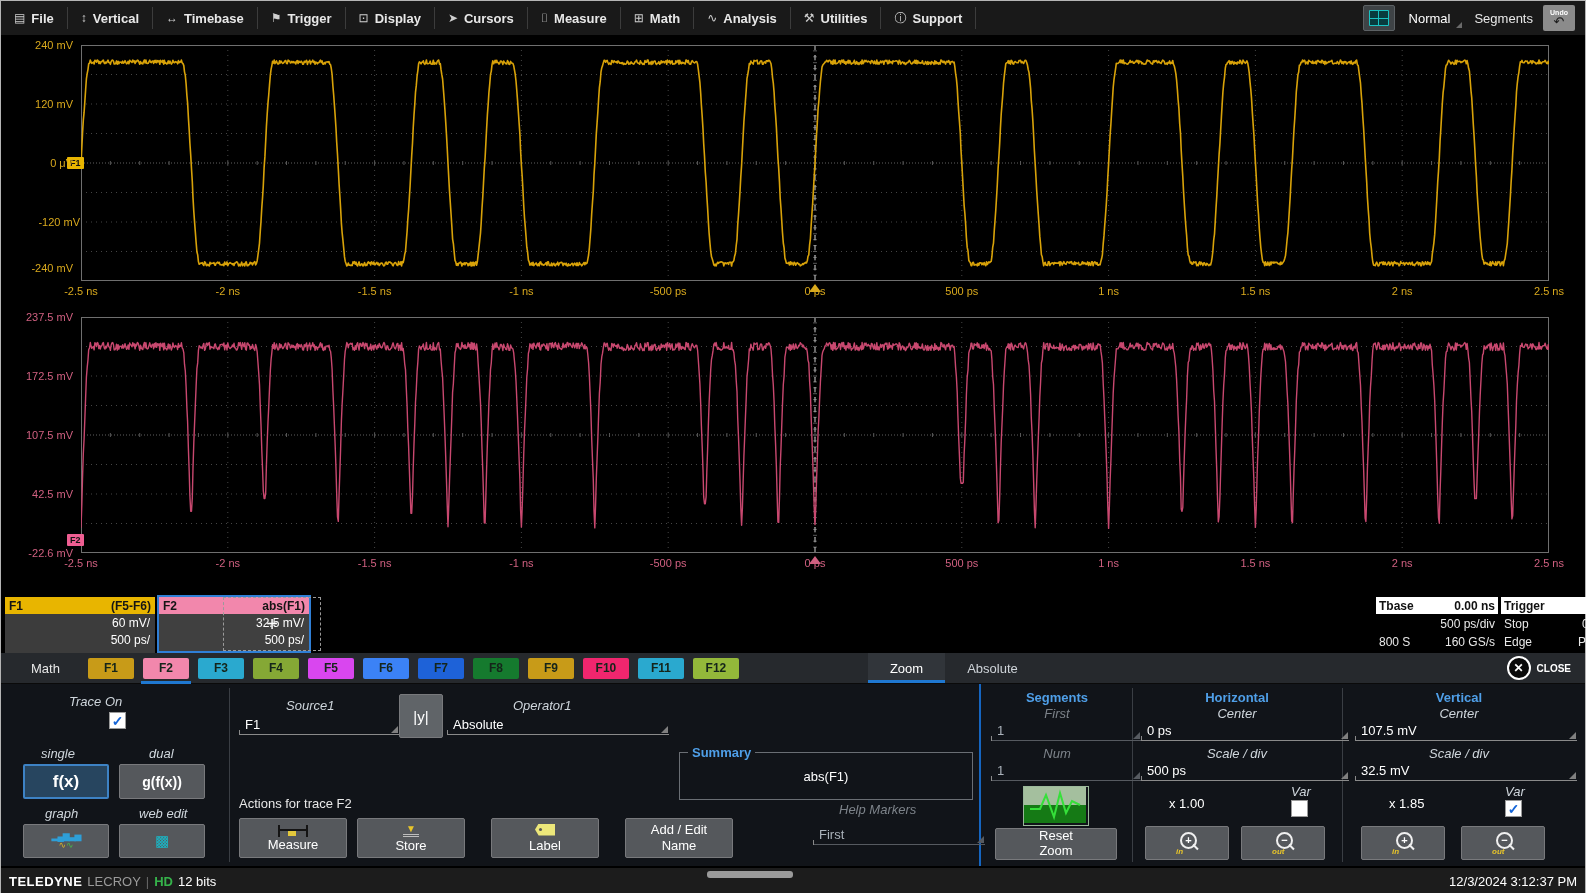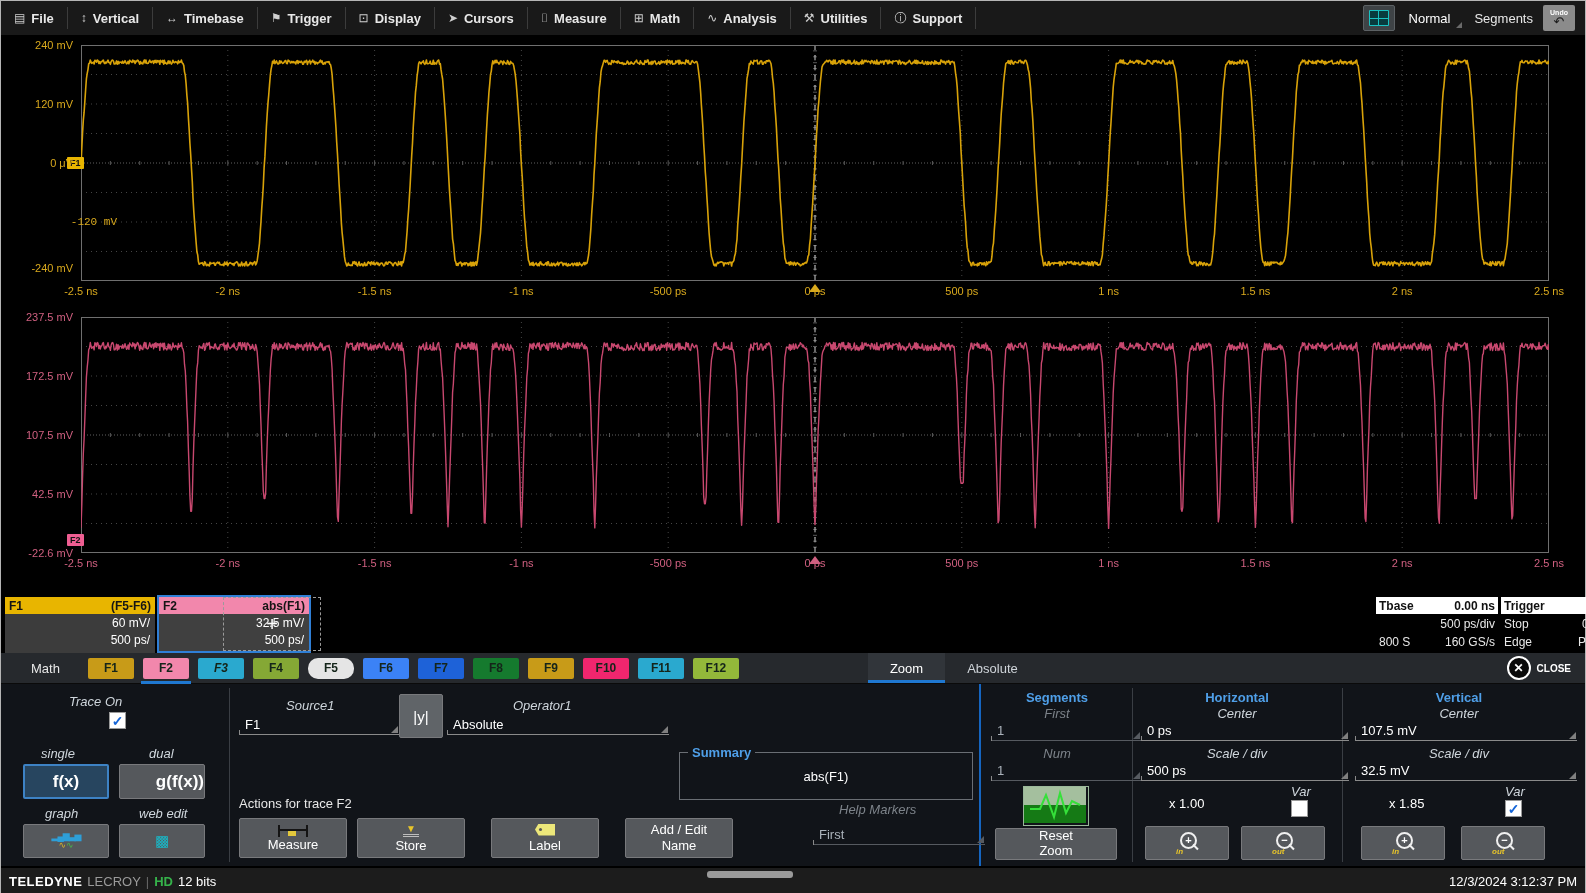"-120 mV" div.ylab { font-family: Liberation Mono, monospace -> none; right: 1468px -> 1505px }
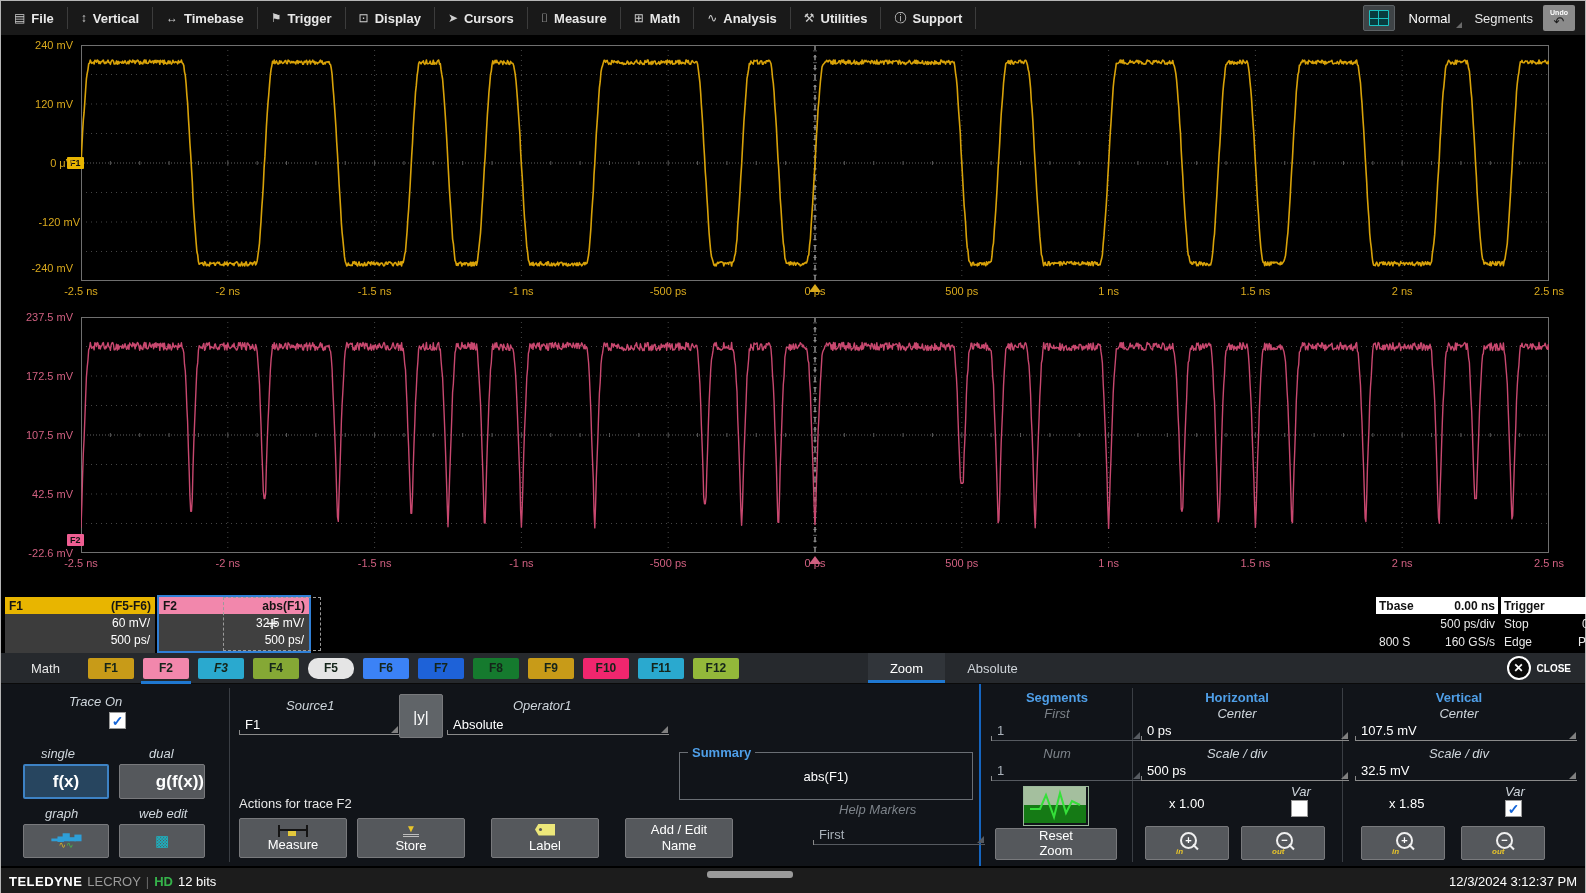"F3" div.f-btn { font-style: italic -> none }
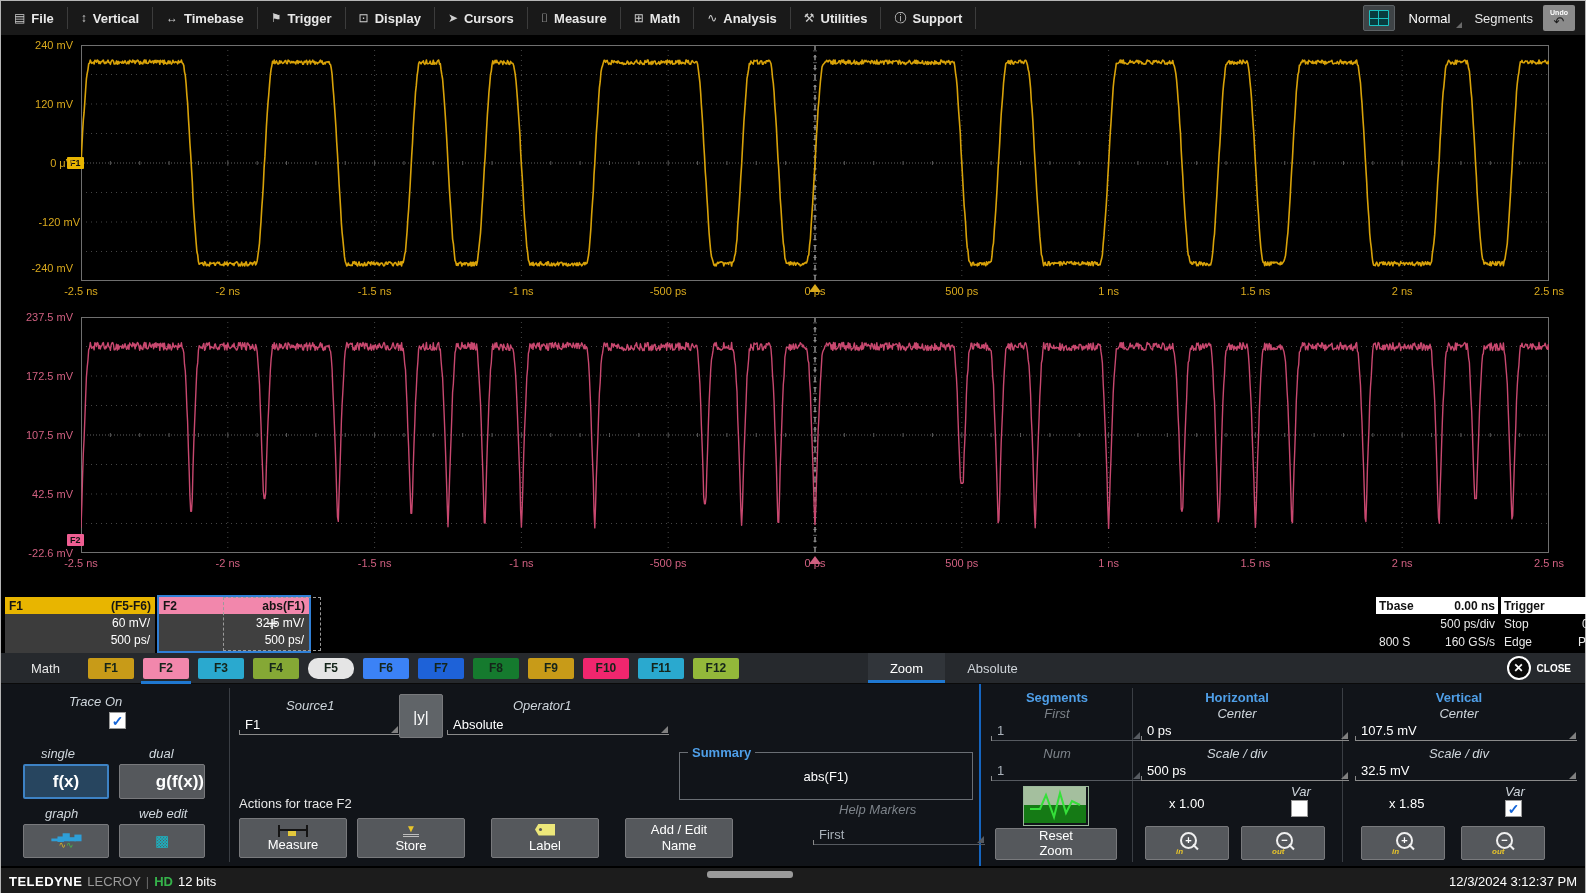"F5" div.f-btn { background: #e5e5e5 -> #d946ef; border-radius: 10px -> none }
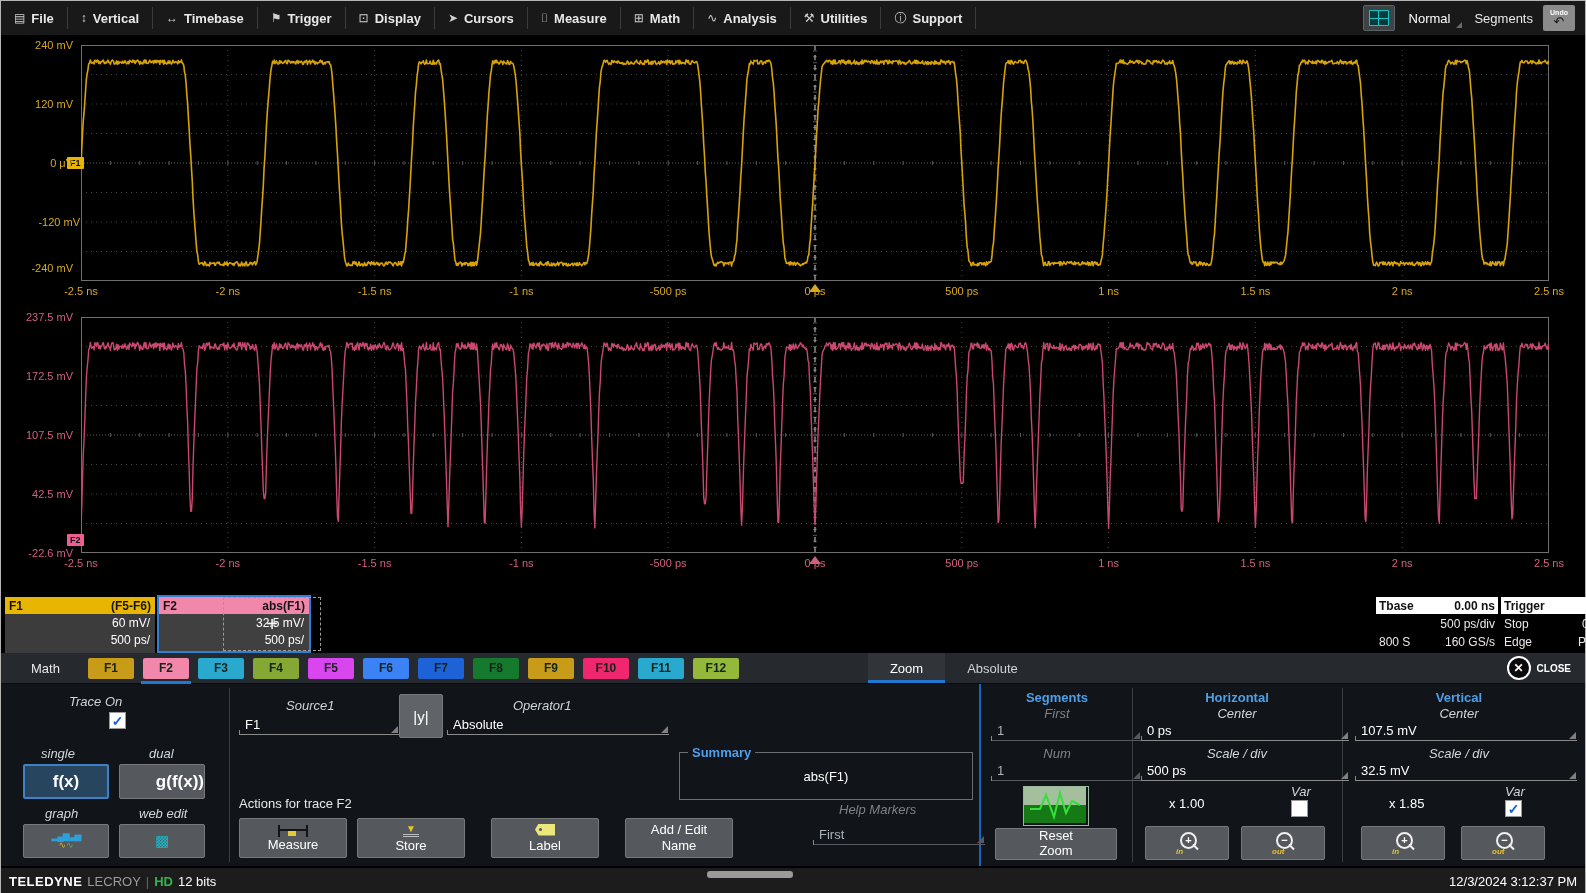"g(f(x))" #gfx-btn { font-size: 17px -> 14px; justify-content: flex-end -> none }
